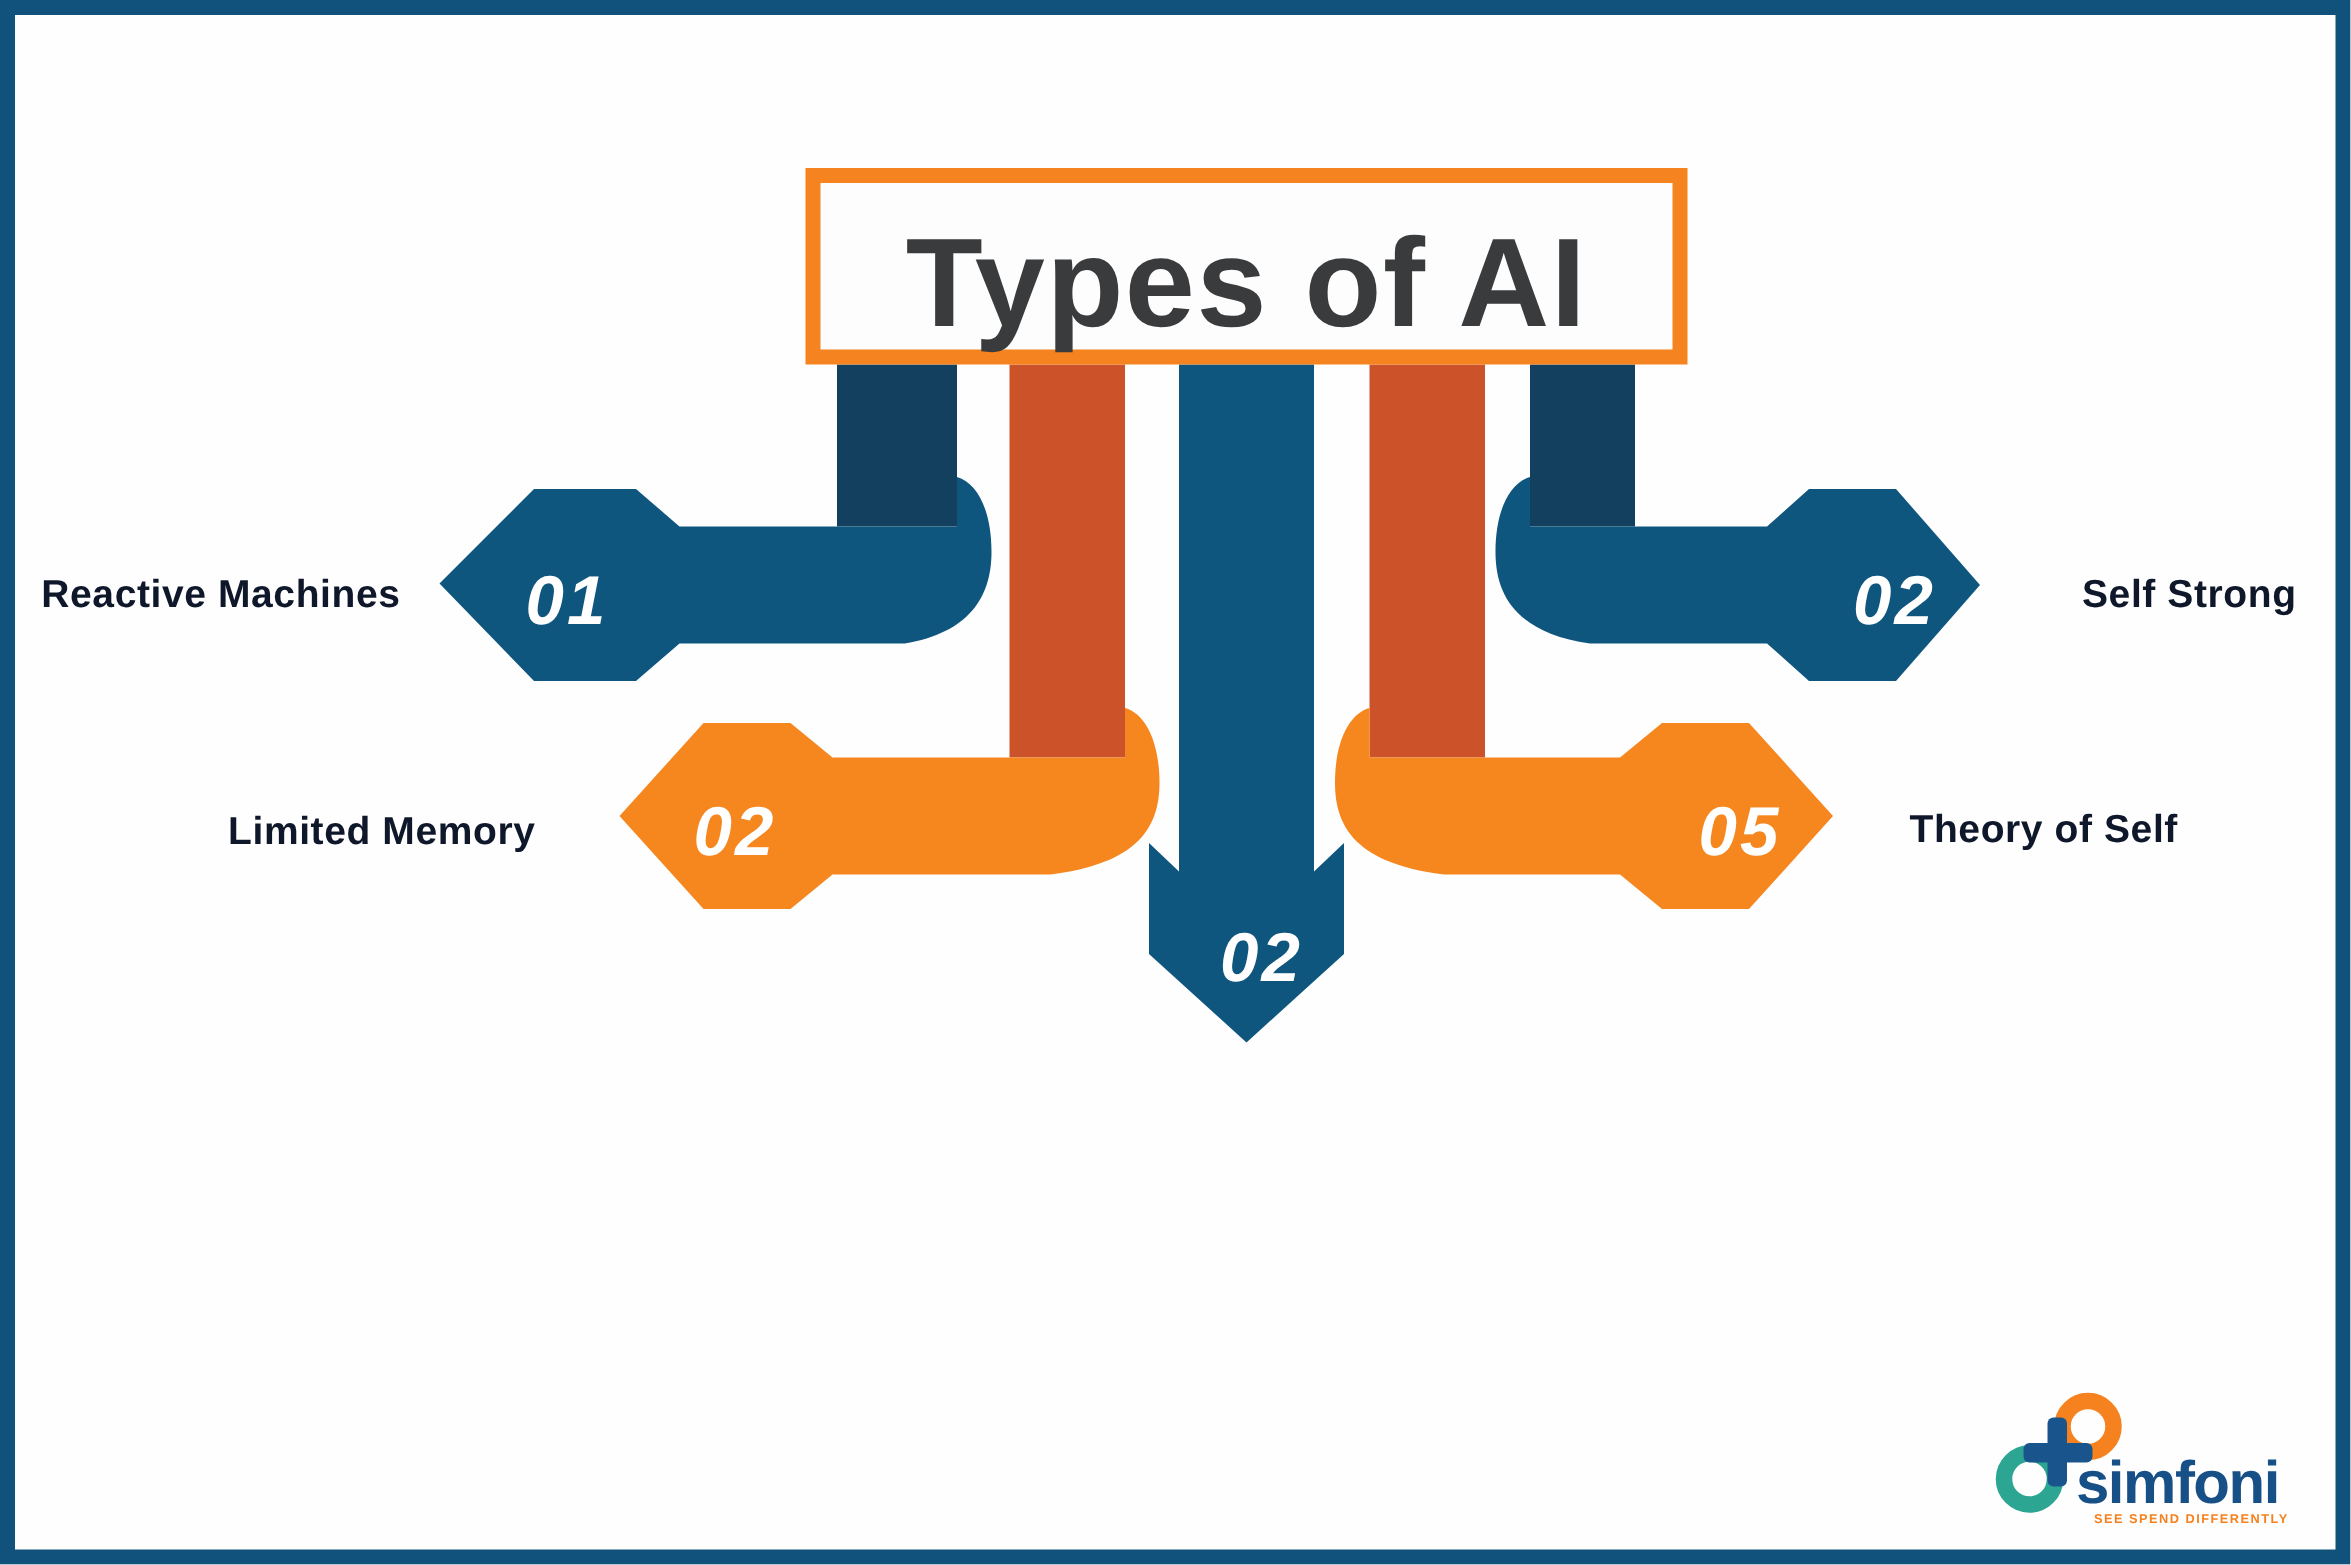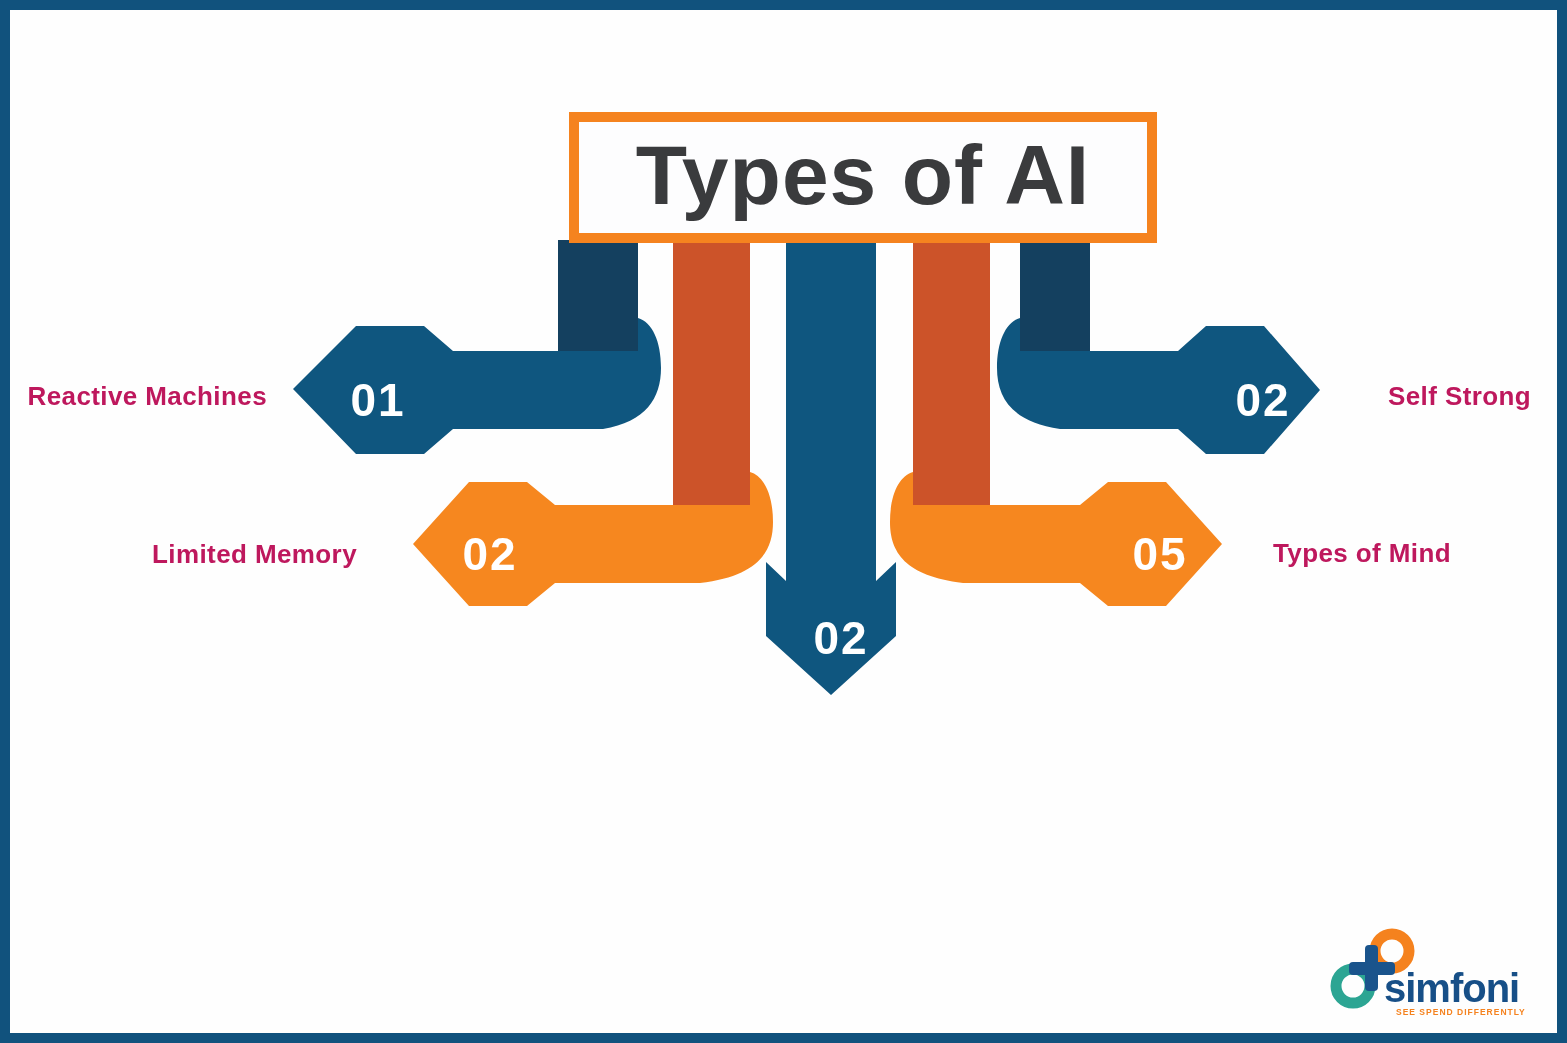"Types of AI" .title-box { align-items: center -> flex-end; margin-left: 32px -> none }
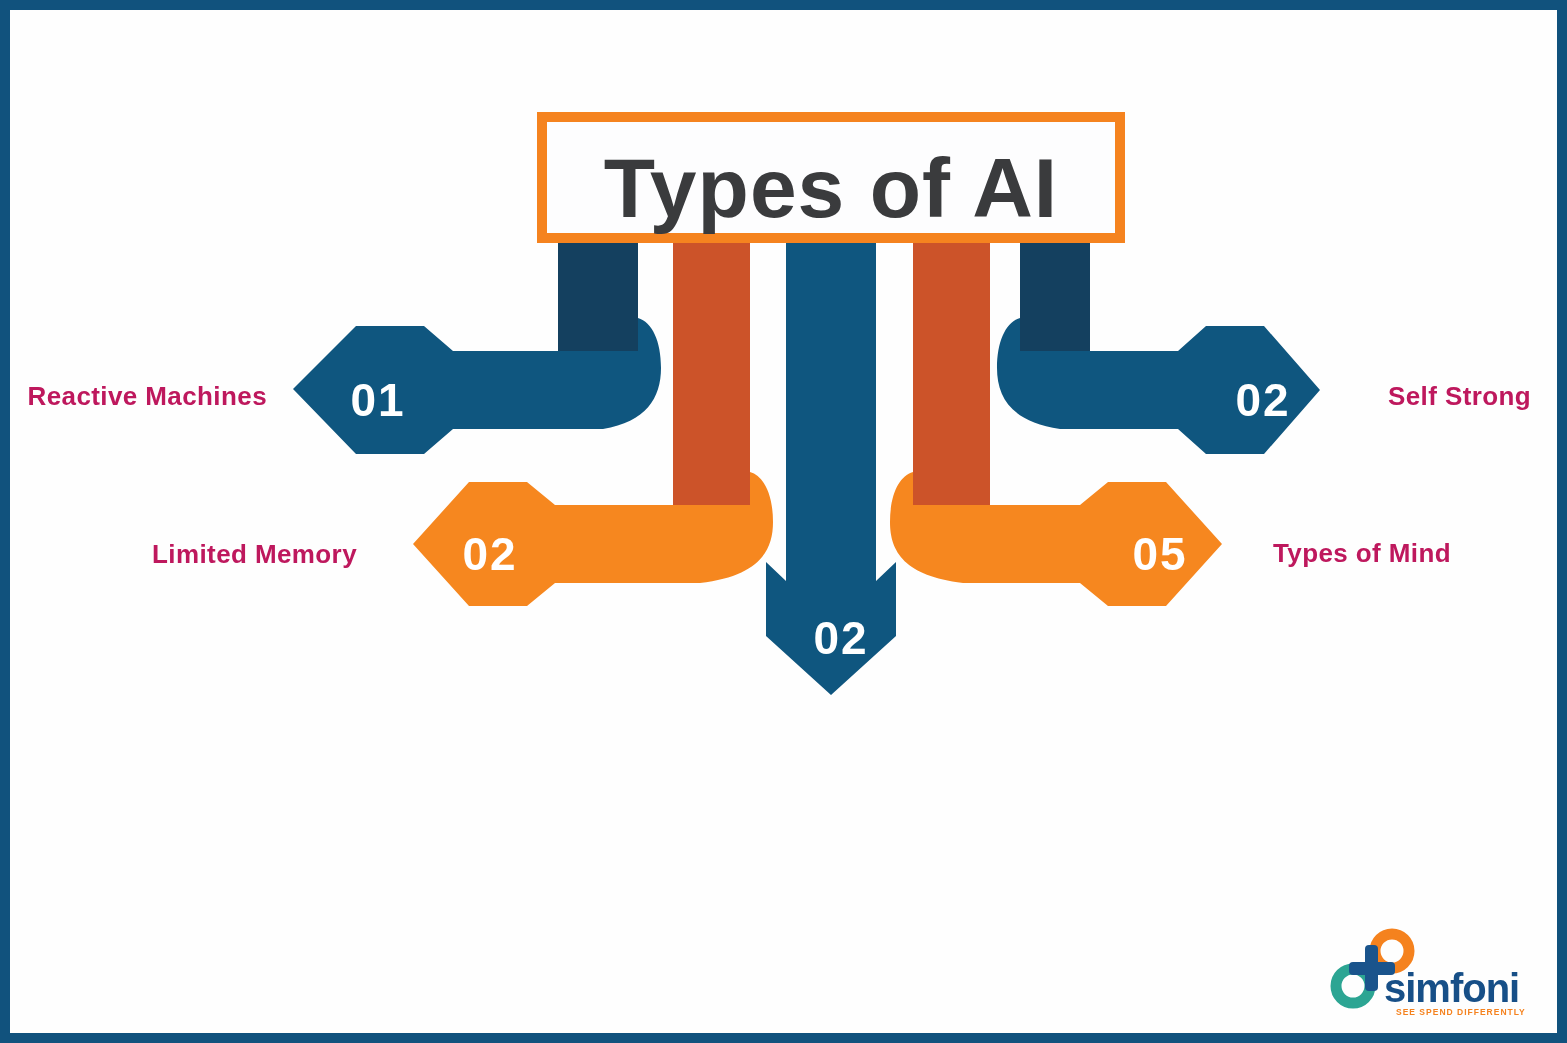"Reactive Machines" .lbl { color: #be185d -> #0f172a }
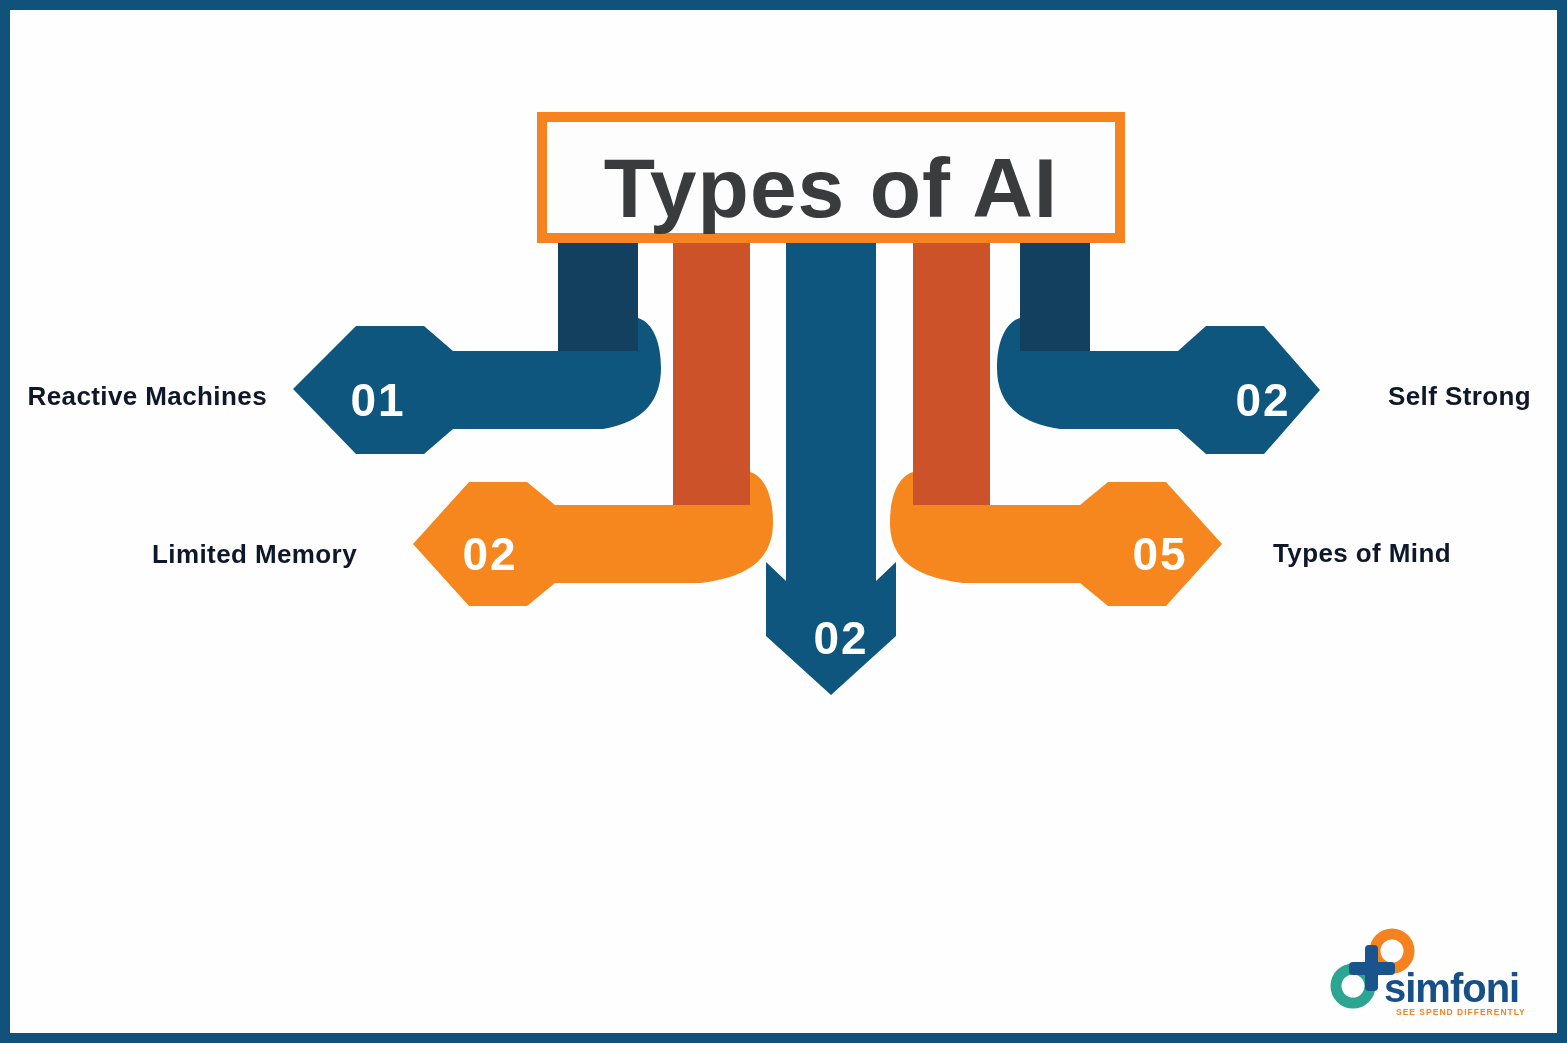"01" .num { font-style: none -> italic }
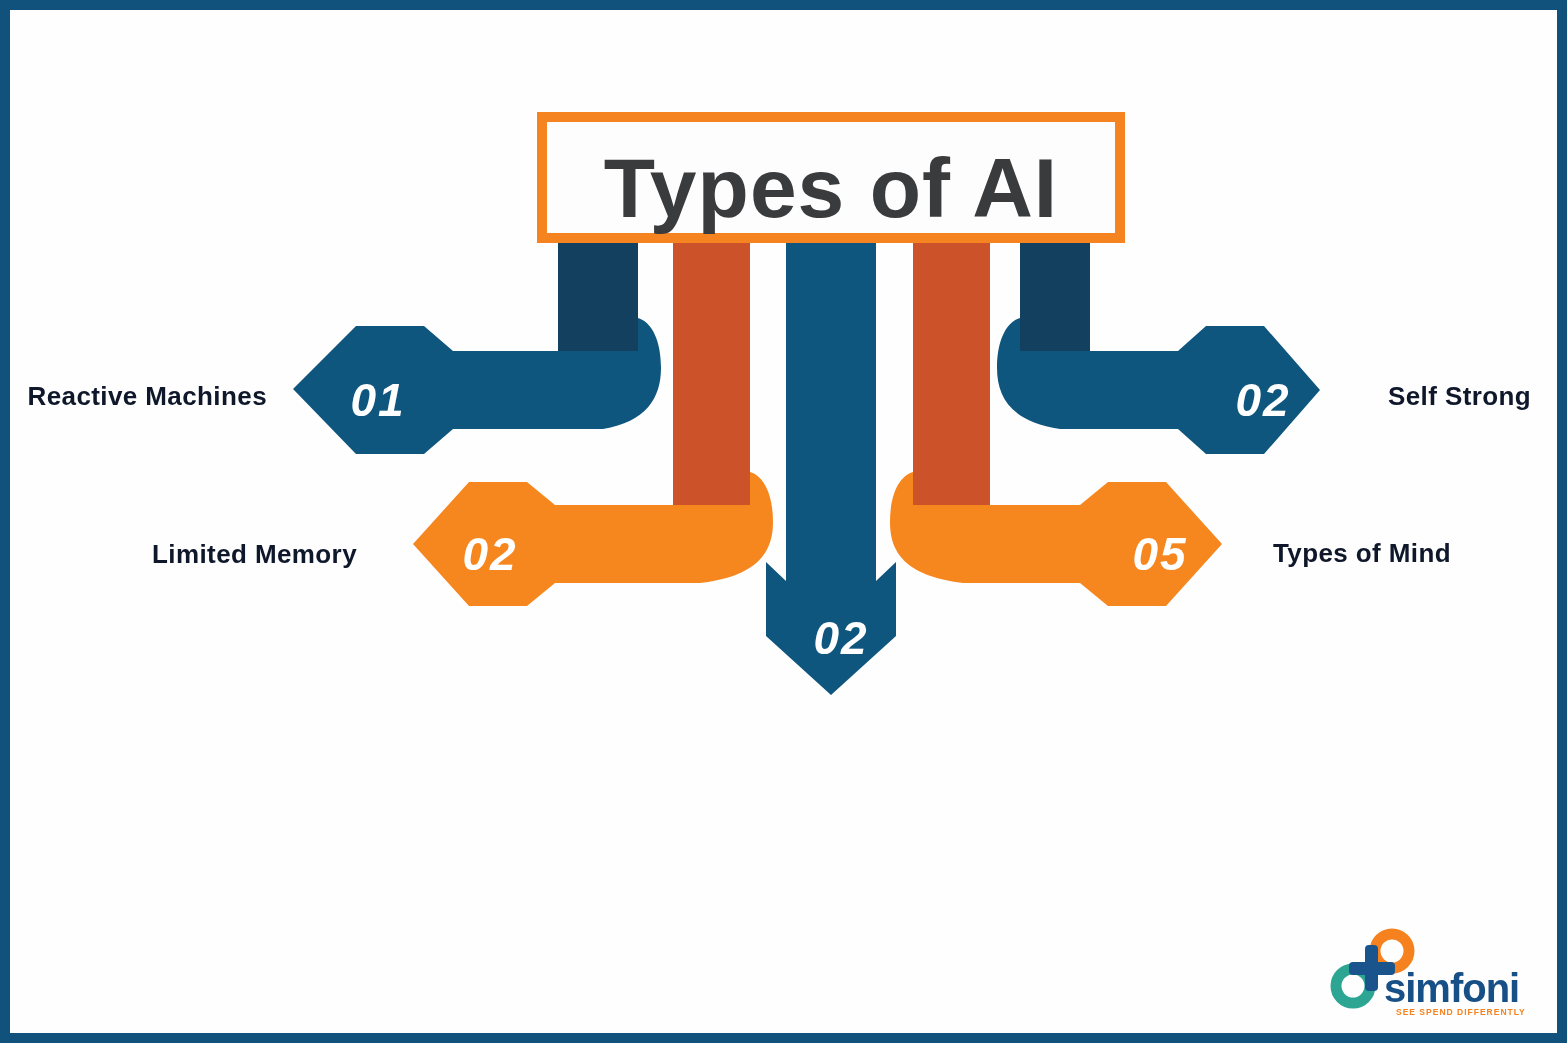"Types of Mind" div.lbl { text: Types of Mind -> Theory of Self }
